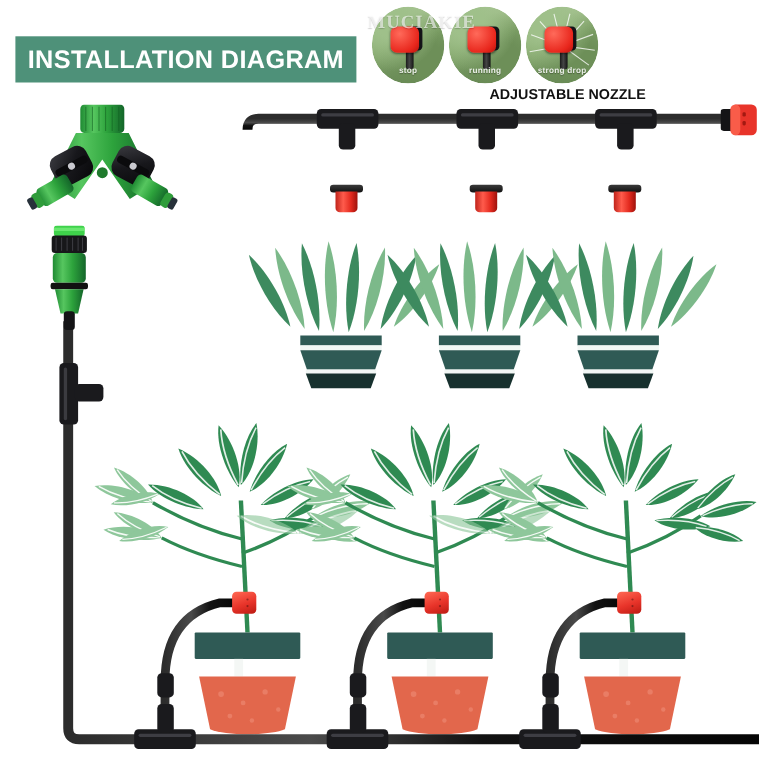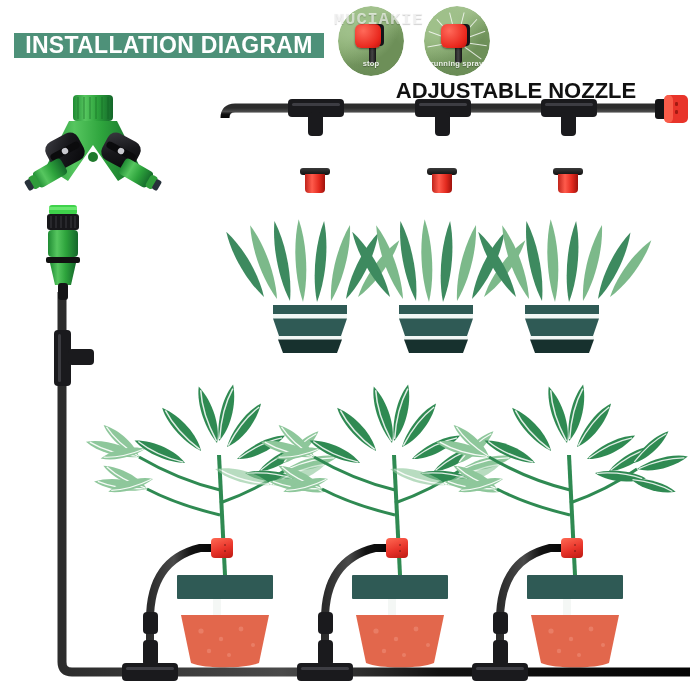"MUCIAKIE" #watermark { font-family: Liberation Mono, monospace -> Liberation Serif, serif }
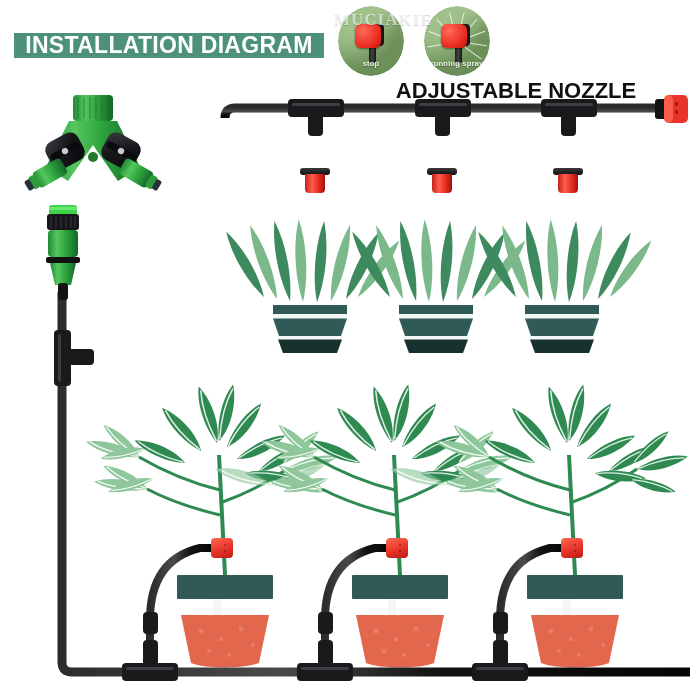"INSTALLATION DIAGRAM" #title-banner { height: 25px -> 42px }
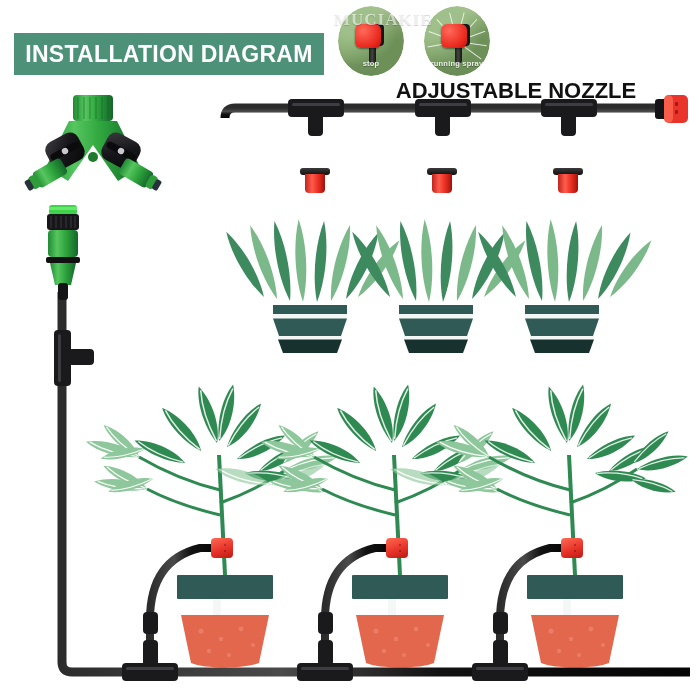"stop" #nozzle-strip { gap: 20px -> 4px }
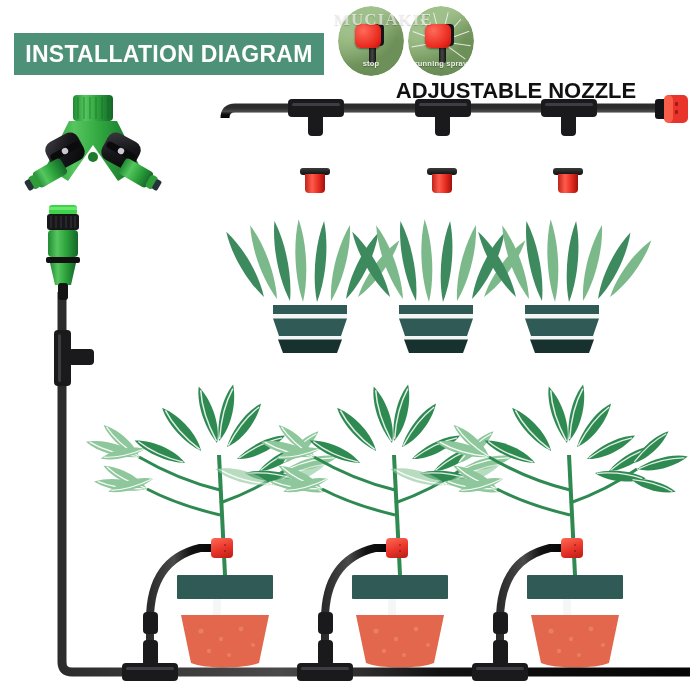"running" div.nz { html: none -> <div> <div></div> <div></div> <div></div> <div></div> <div>running</div> </div> }
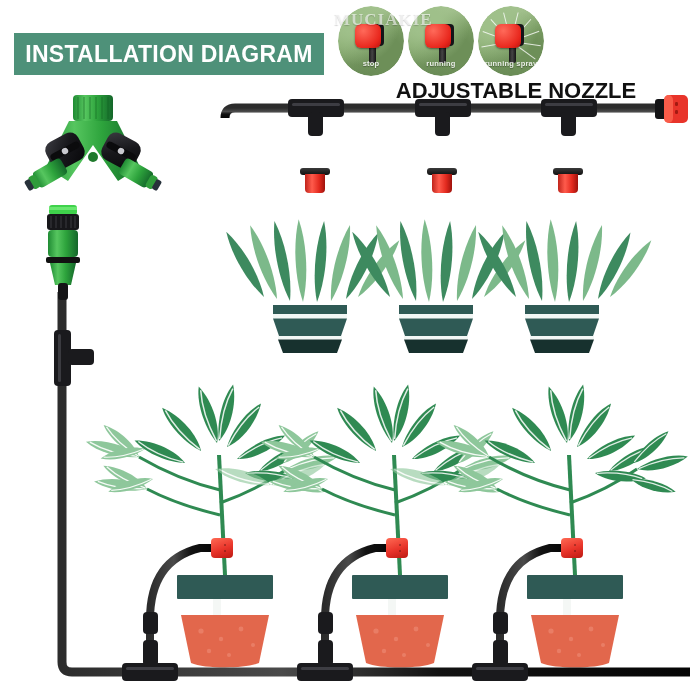"running spray" div.lbl { text: running spray -> strong drop }
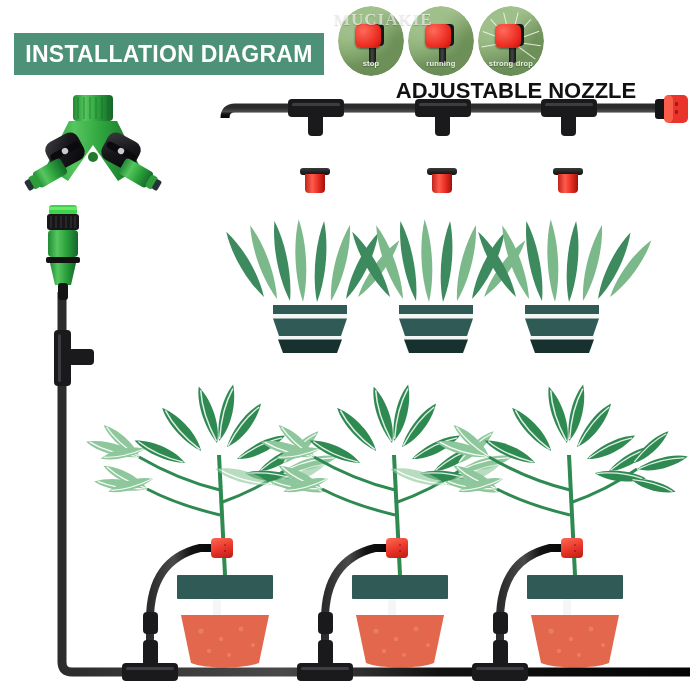"ADJUSTABLE NOZZLE" #adjustable-label { font-size: 22px -> 13px }
